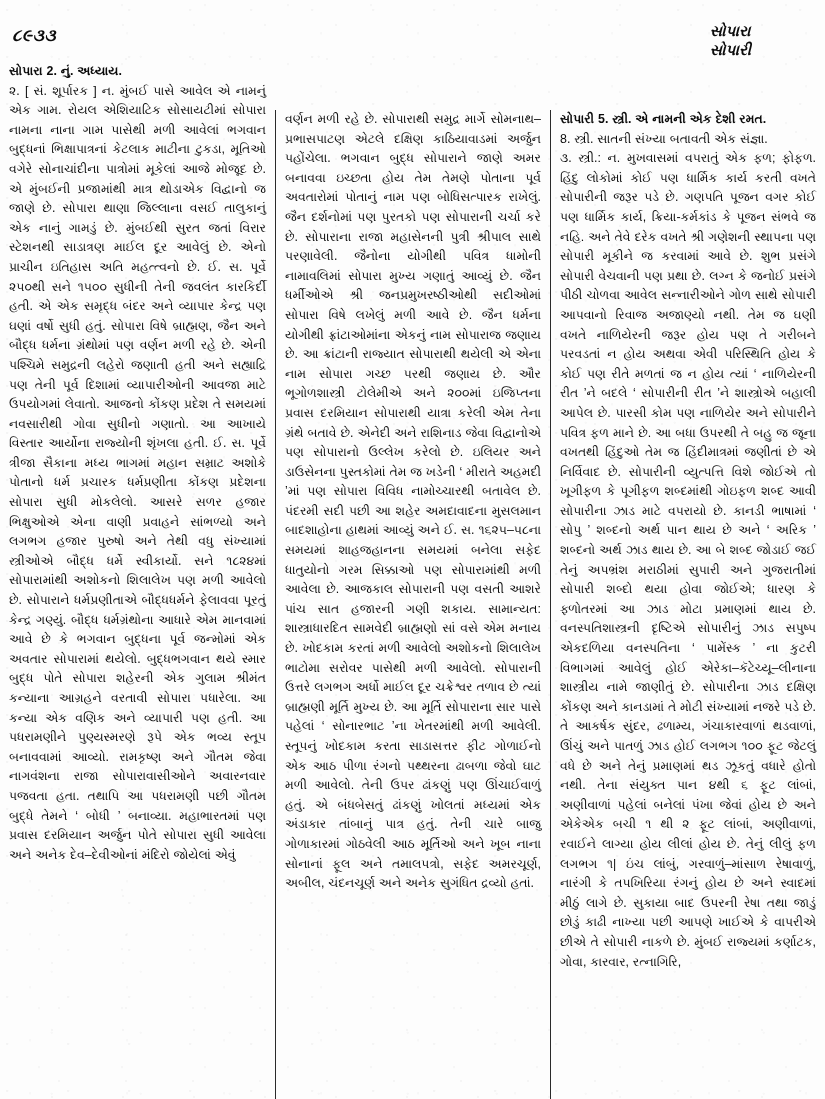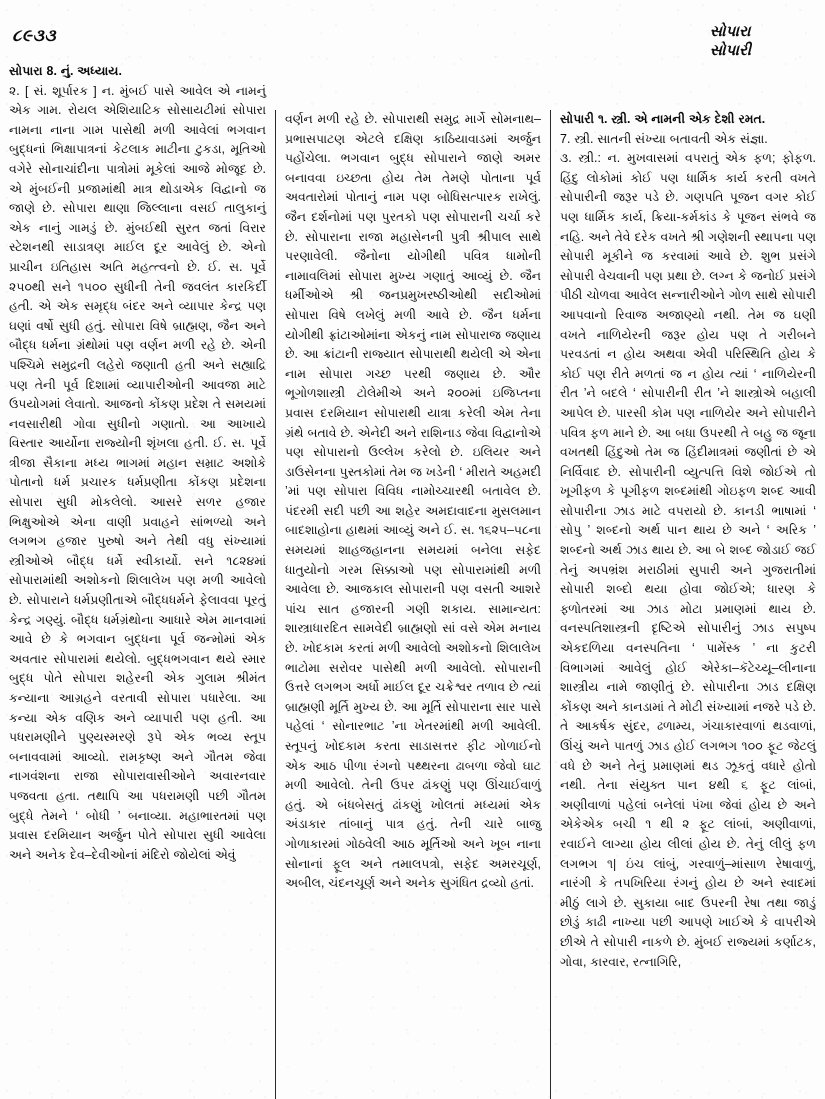"સોપારા 8. નું. અધ્યાય." p.entry-head { text: 8 -> 2 }
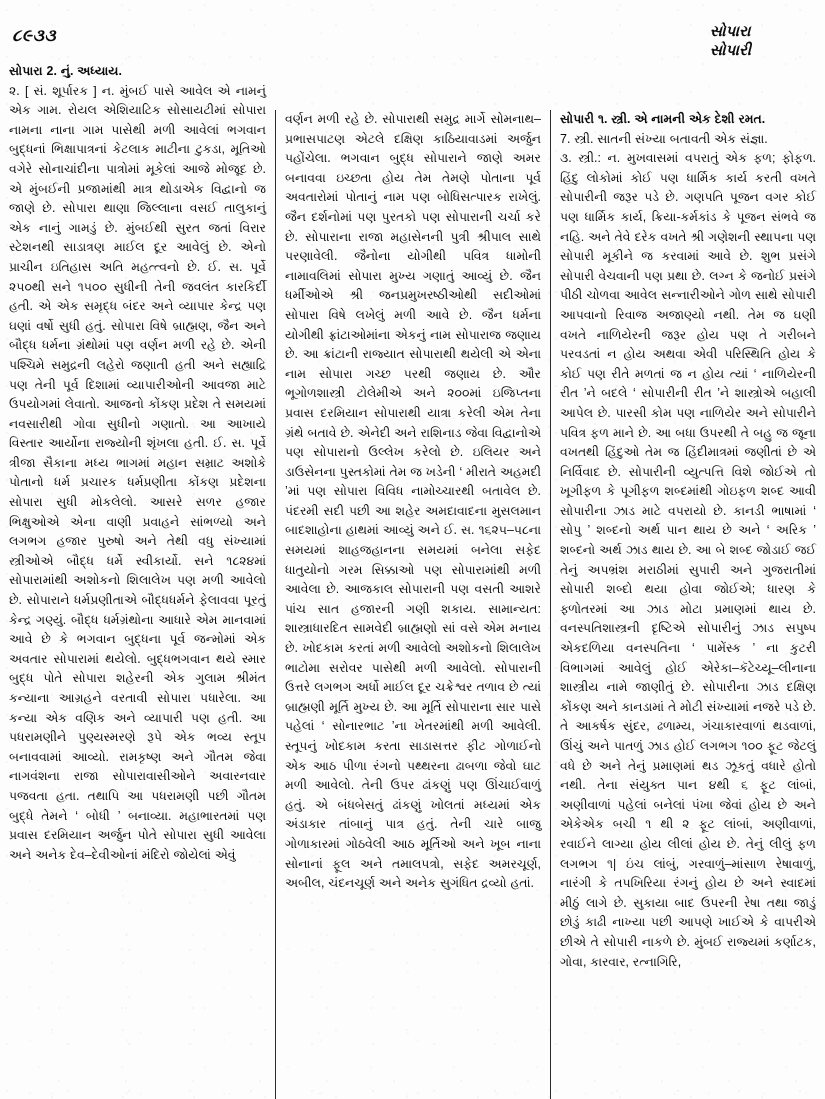"સોપારી ૧. સ્ત્રી. એ નામની" p.entry-head { text: ૧ -> 5 }
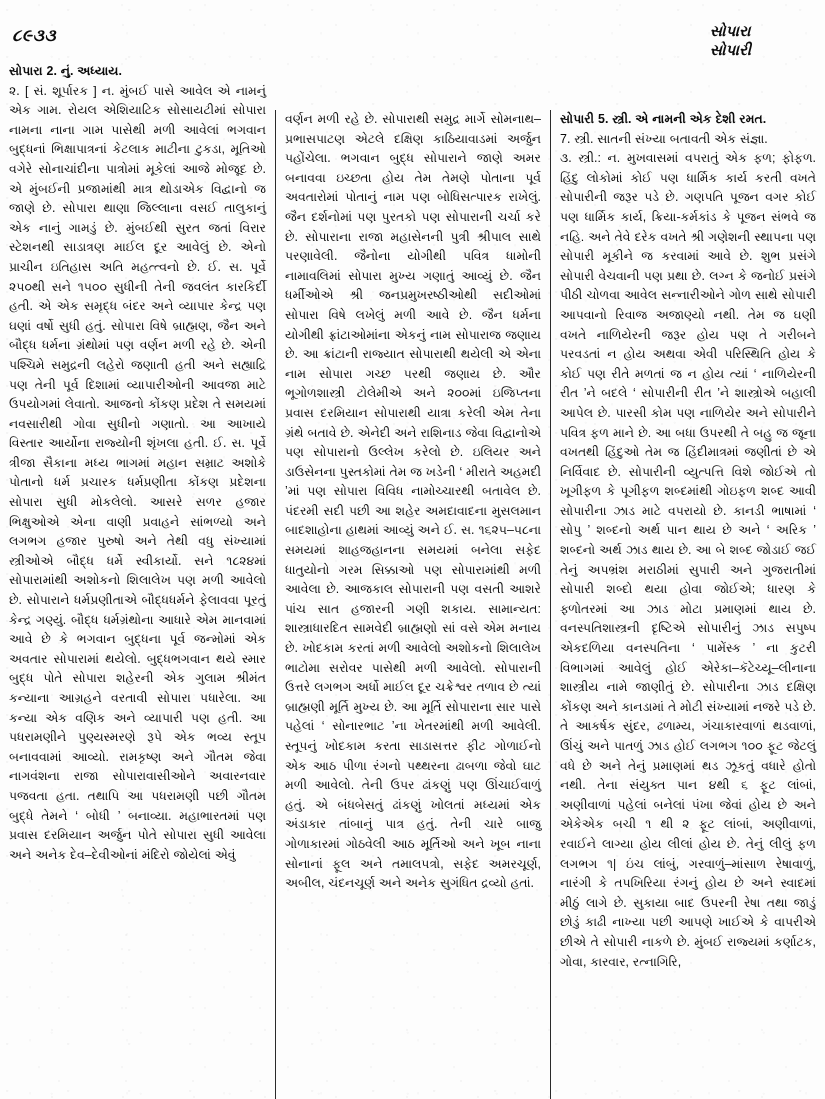"7. સ્ત્રી. સાતની સંખ્યા બતાવતી" p { text: 7 -> 8 }
